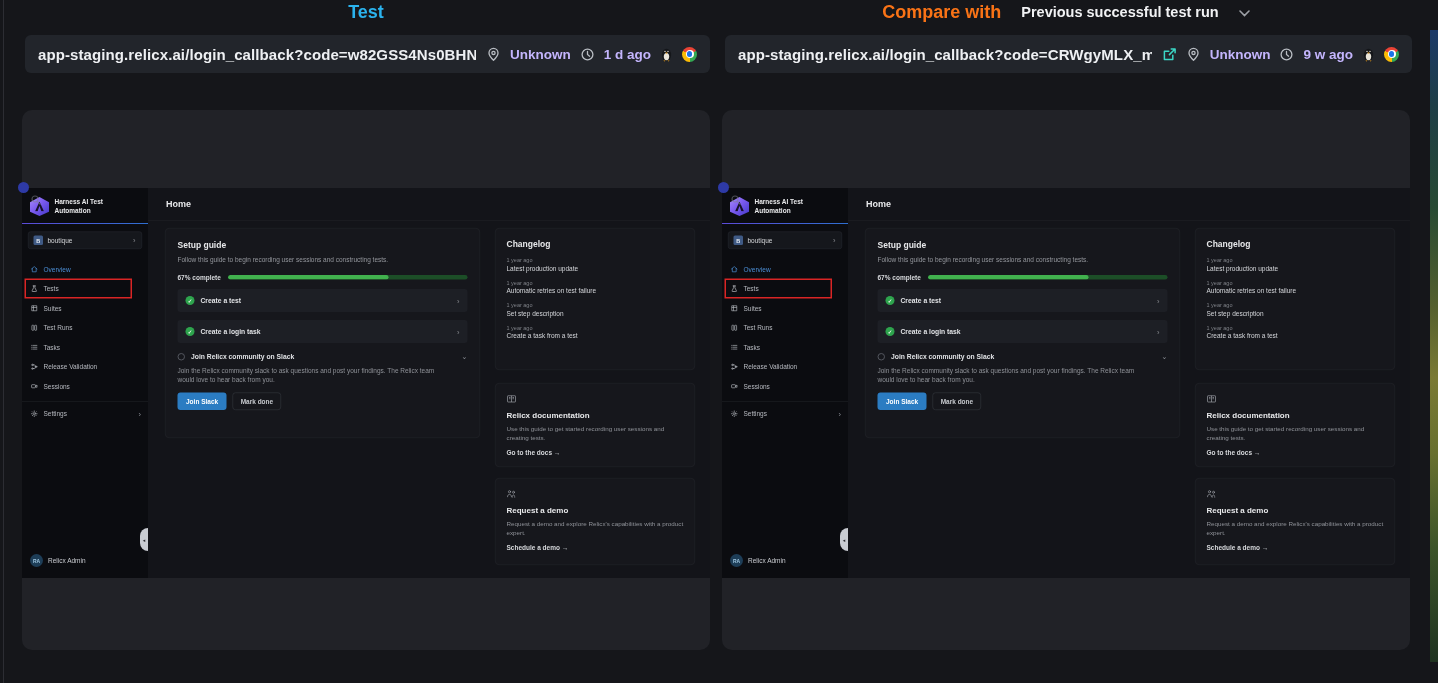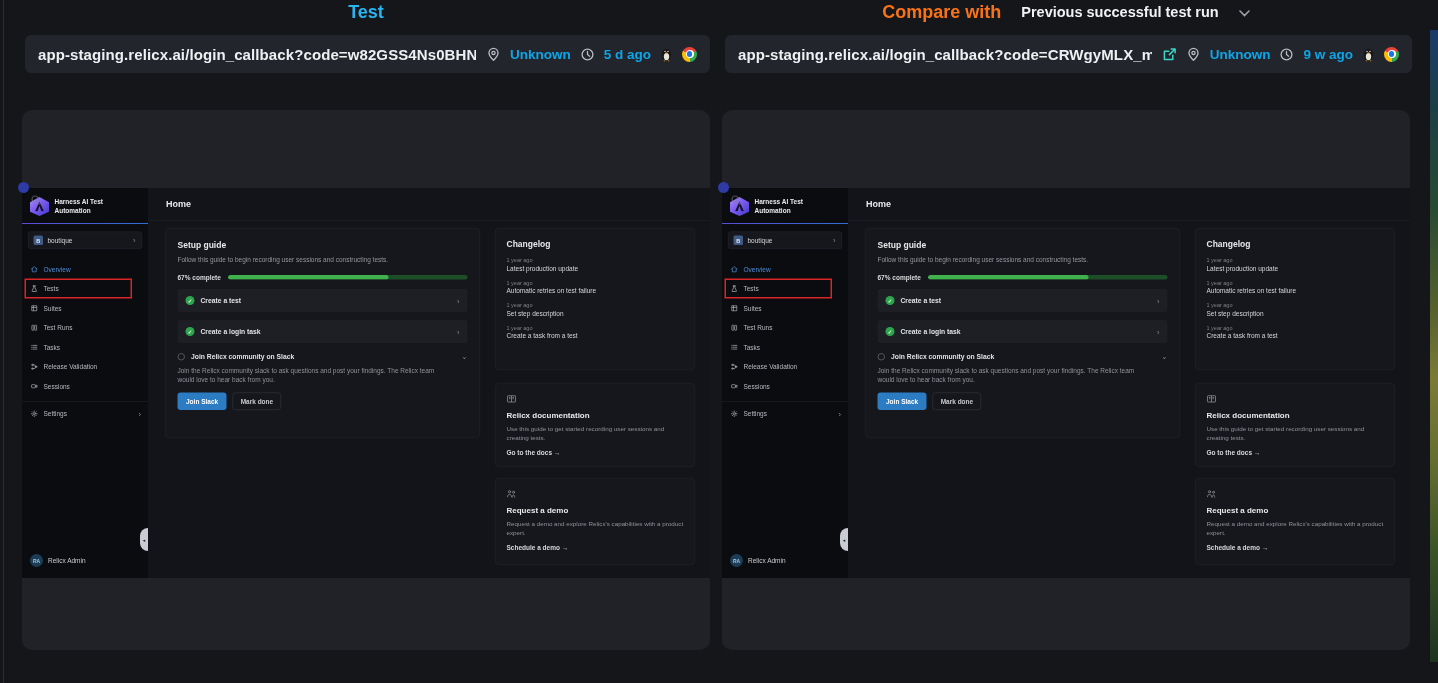"Unknown" .meta-label { color: #0ea5e9 -> #c4b5fd }
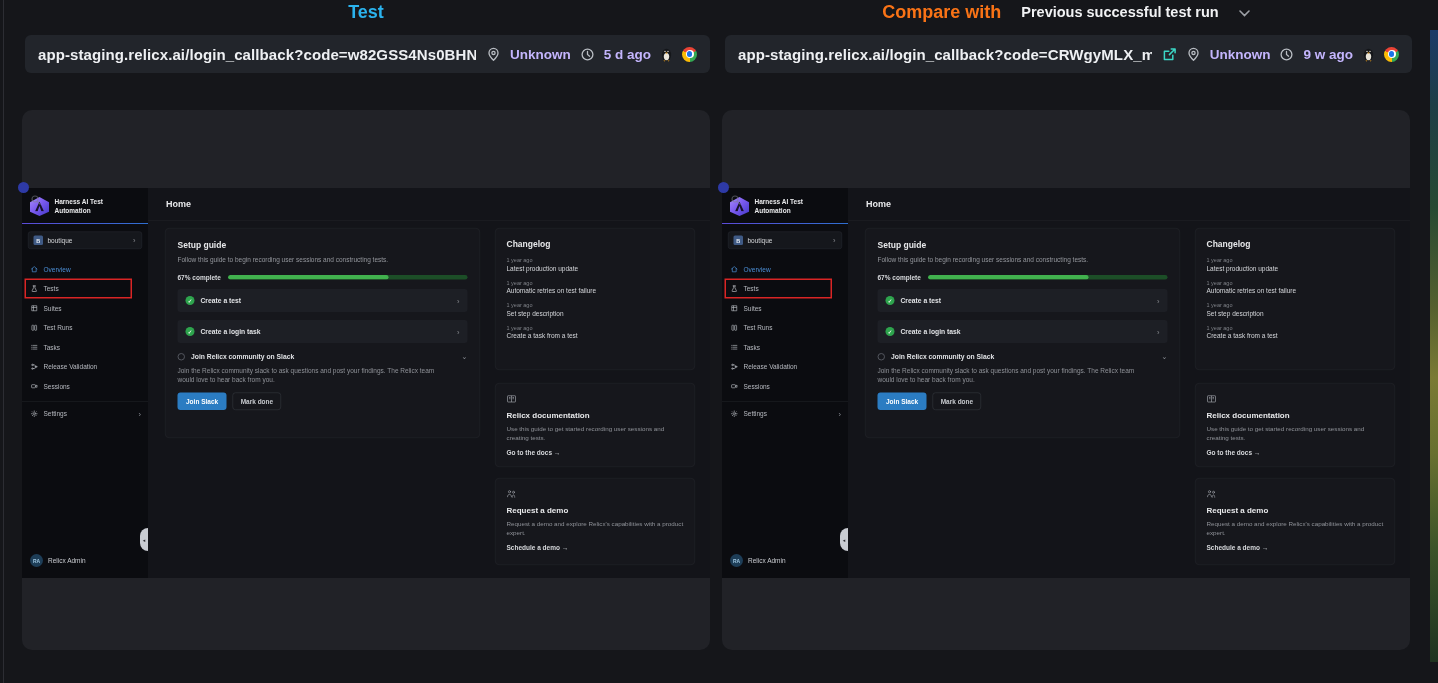"5 d ago" span.meta-label { text: 5 -> 1 }
